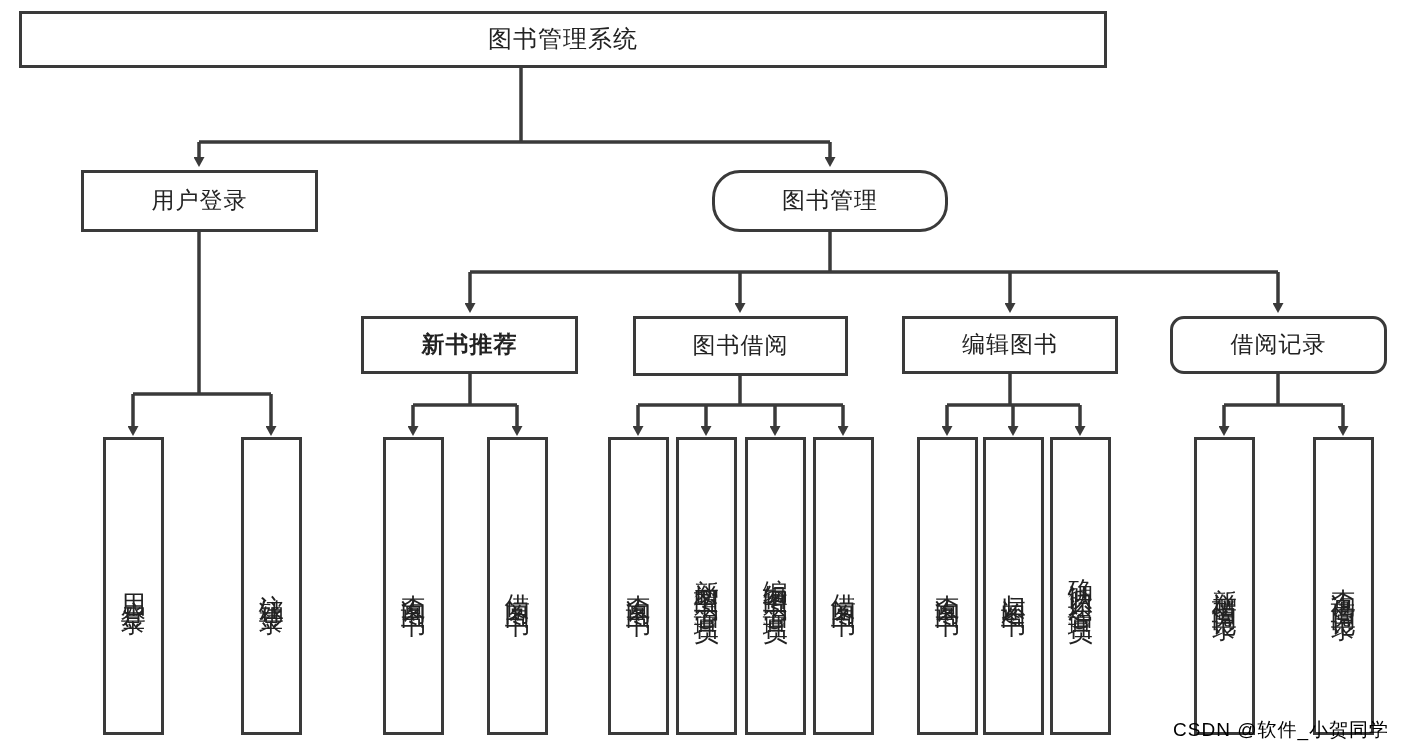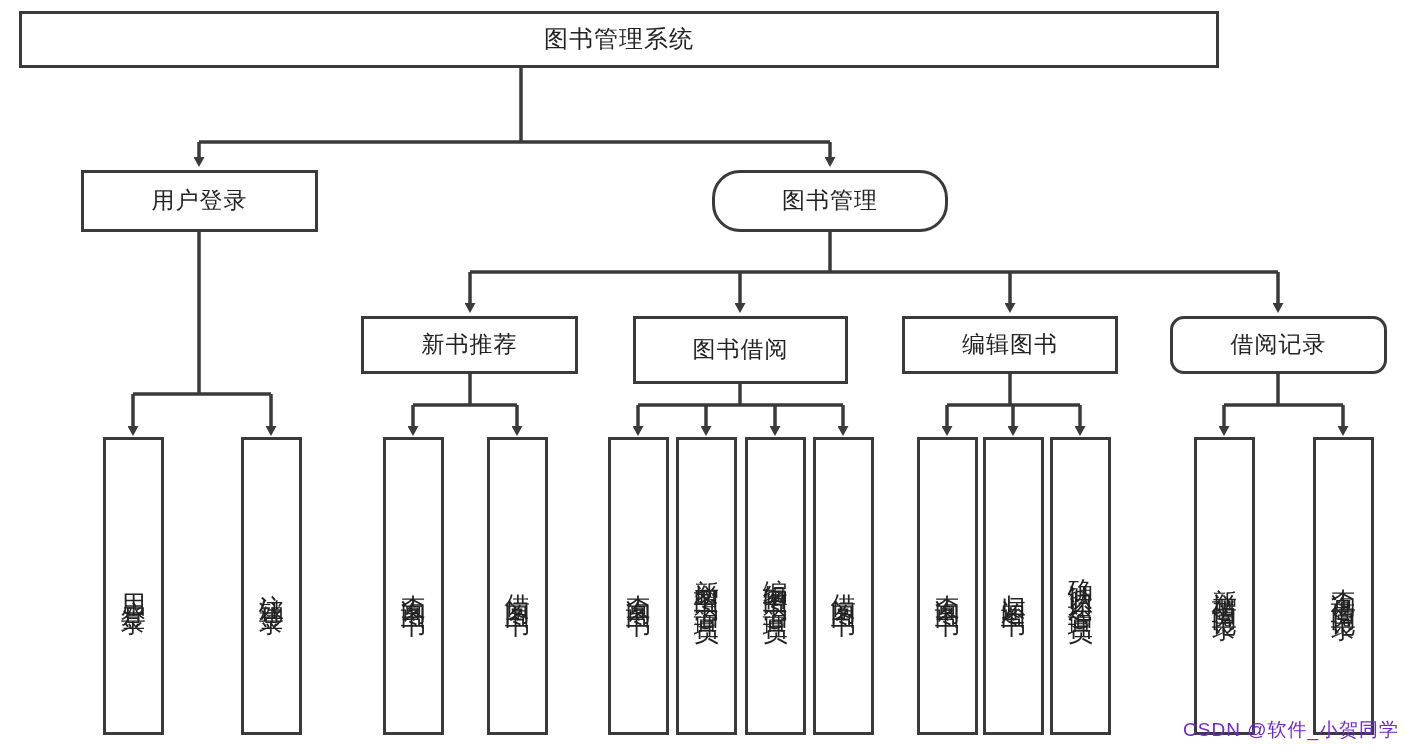"图书管理系统" div.node { width: 1200px -> 1088px }
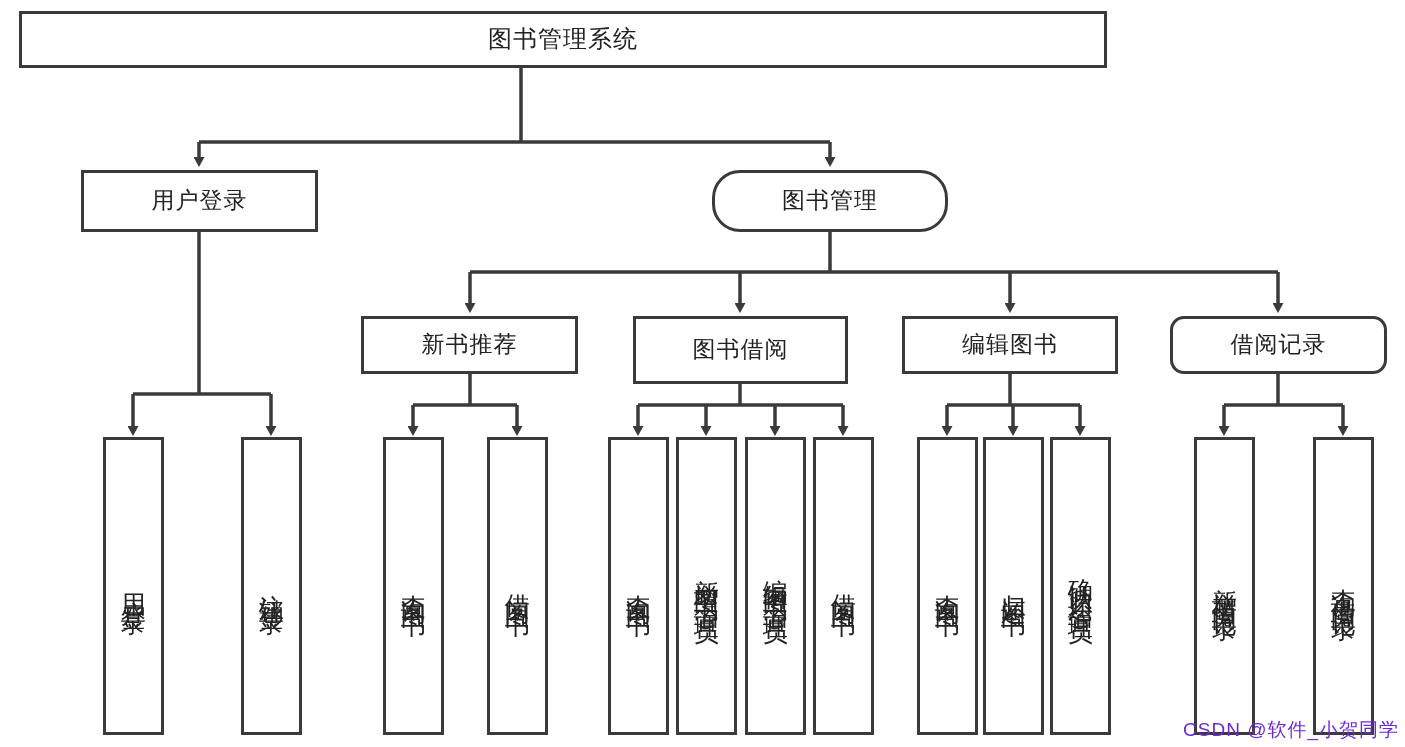"新书推荐" div.node { font-weight: none -> bold }
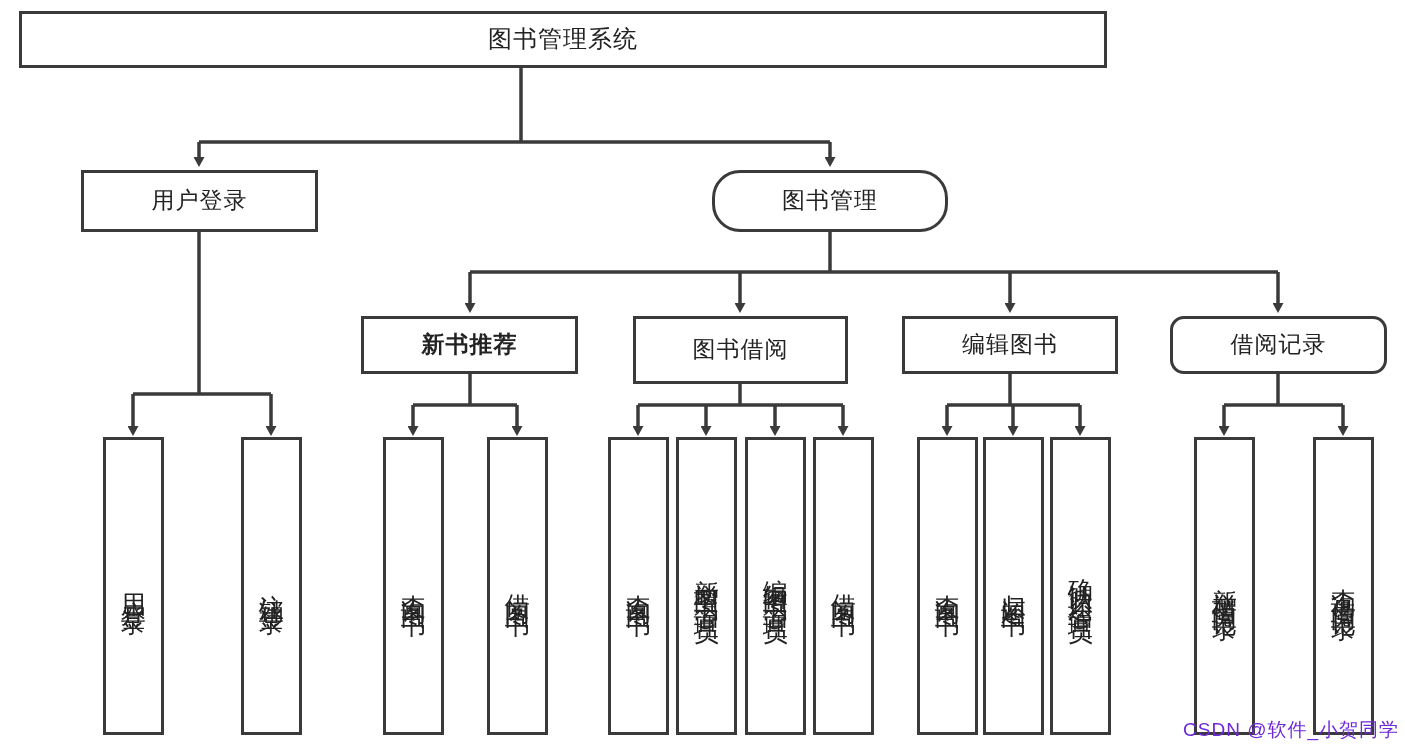"图书借阅" div.node { height: 68px -> 60px }
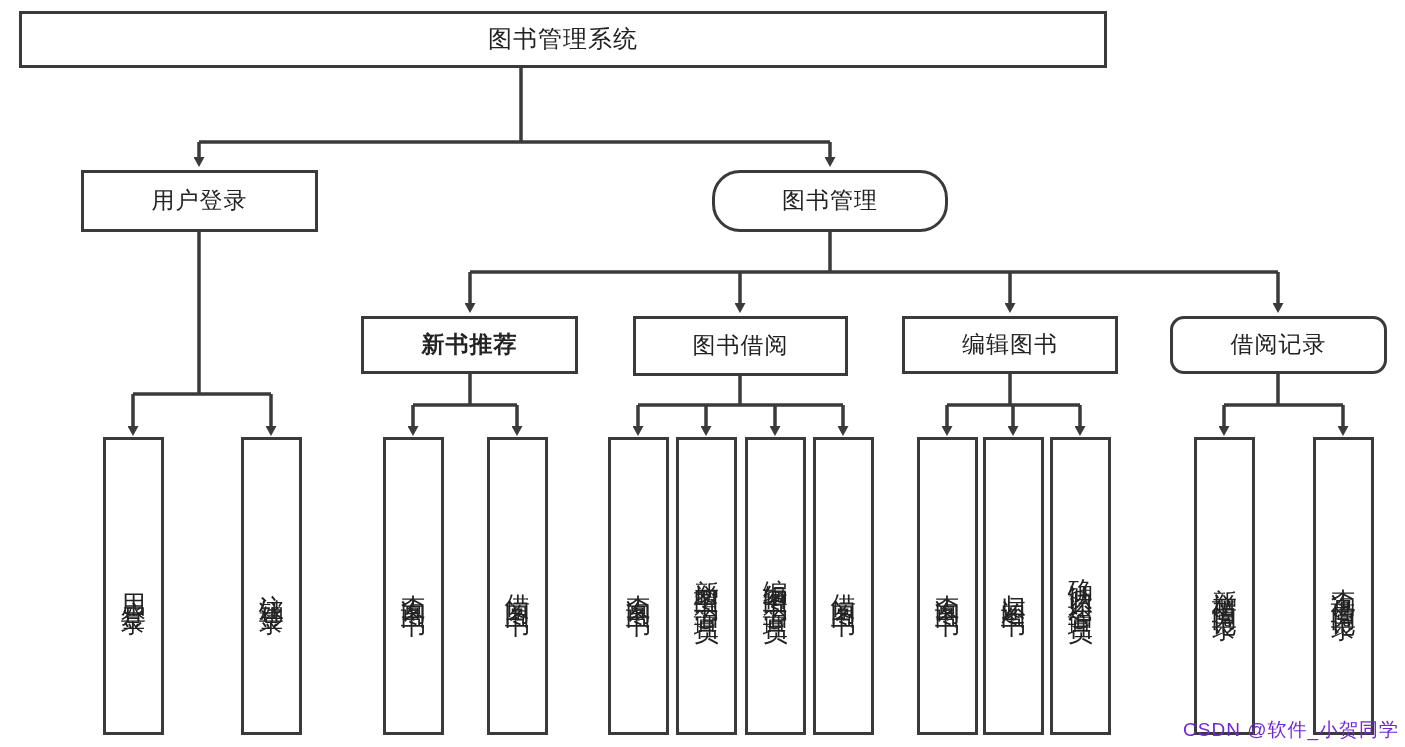"CSDN @软件_小贺同学" .watermark { color: #6d28d9 -> #000000; right: 6px -> 16px }
